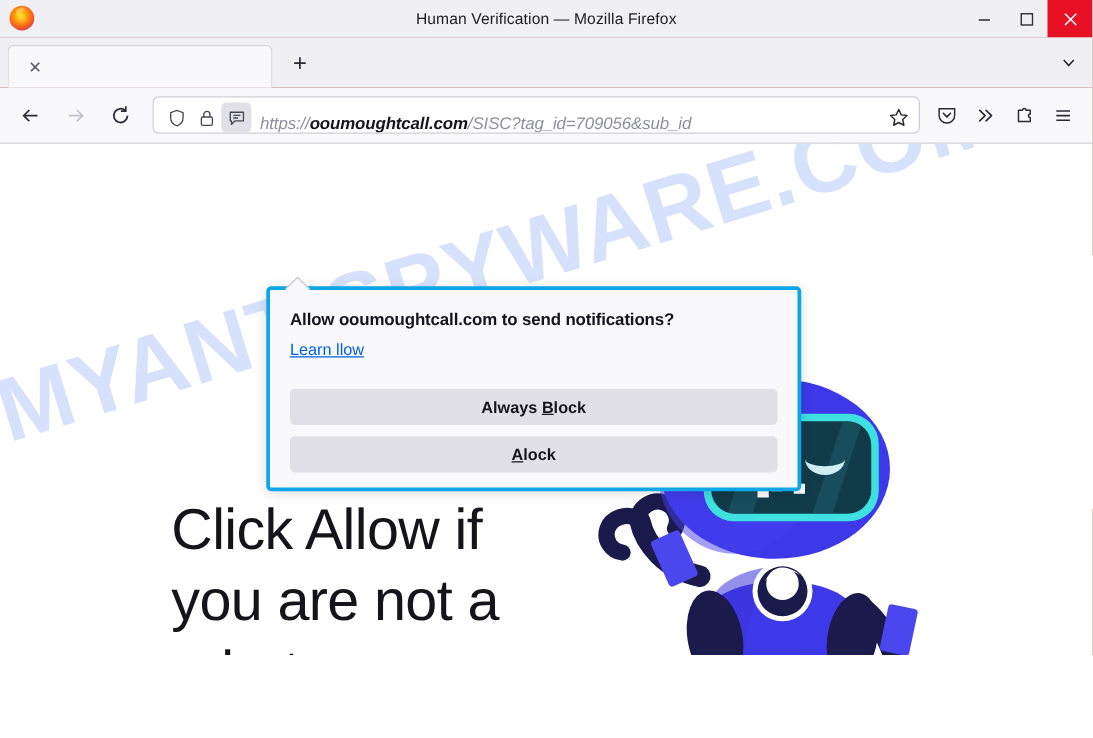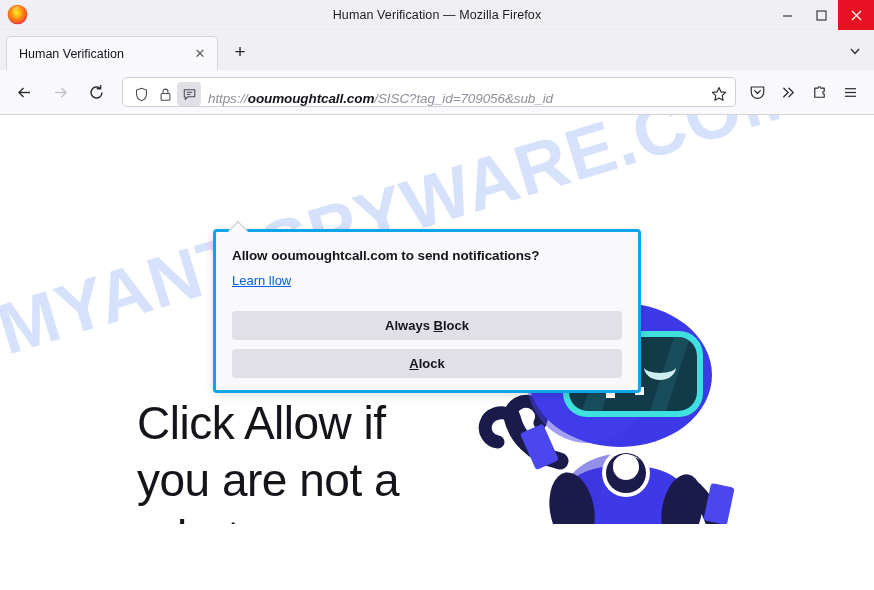"Human Verification" span.tab-title { html: <span>Human Verification</span> -> none }
